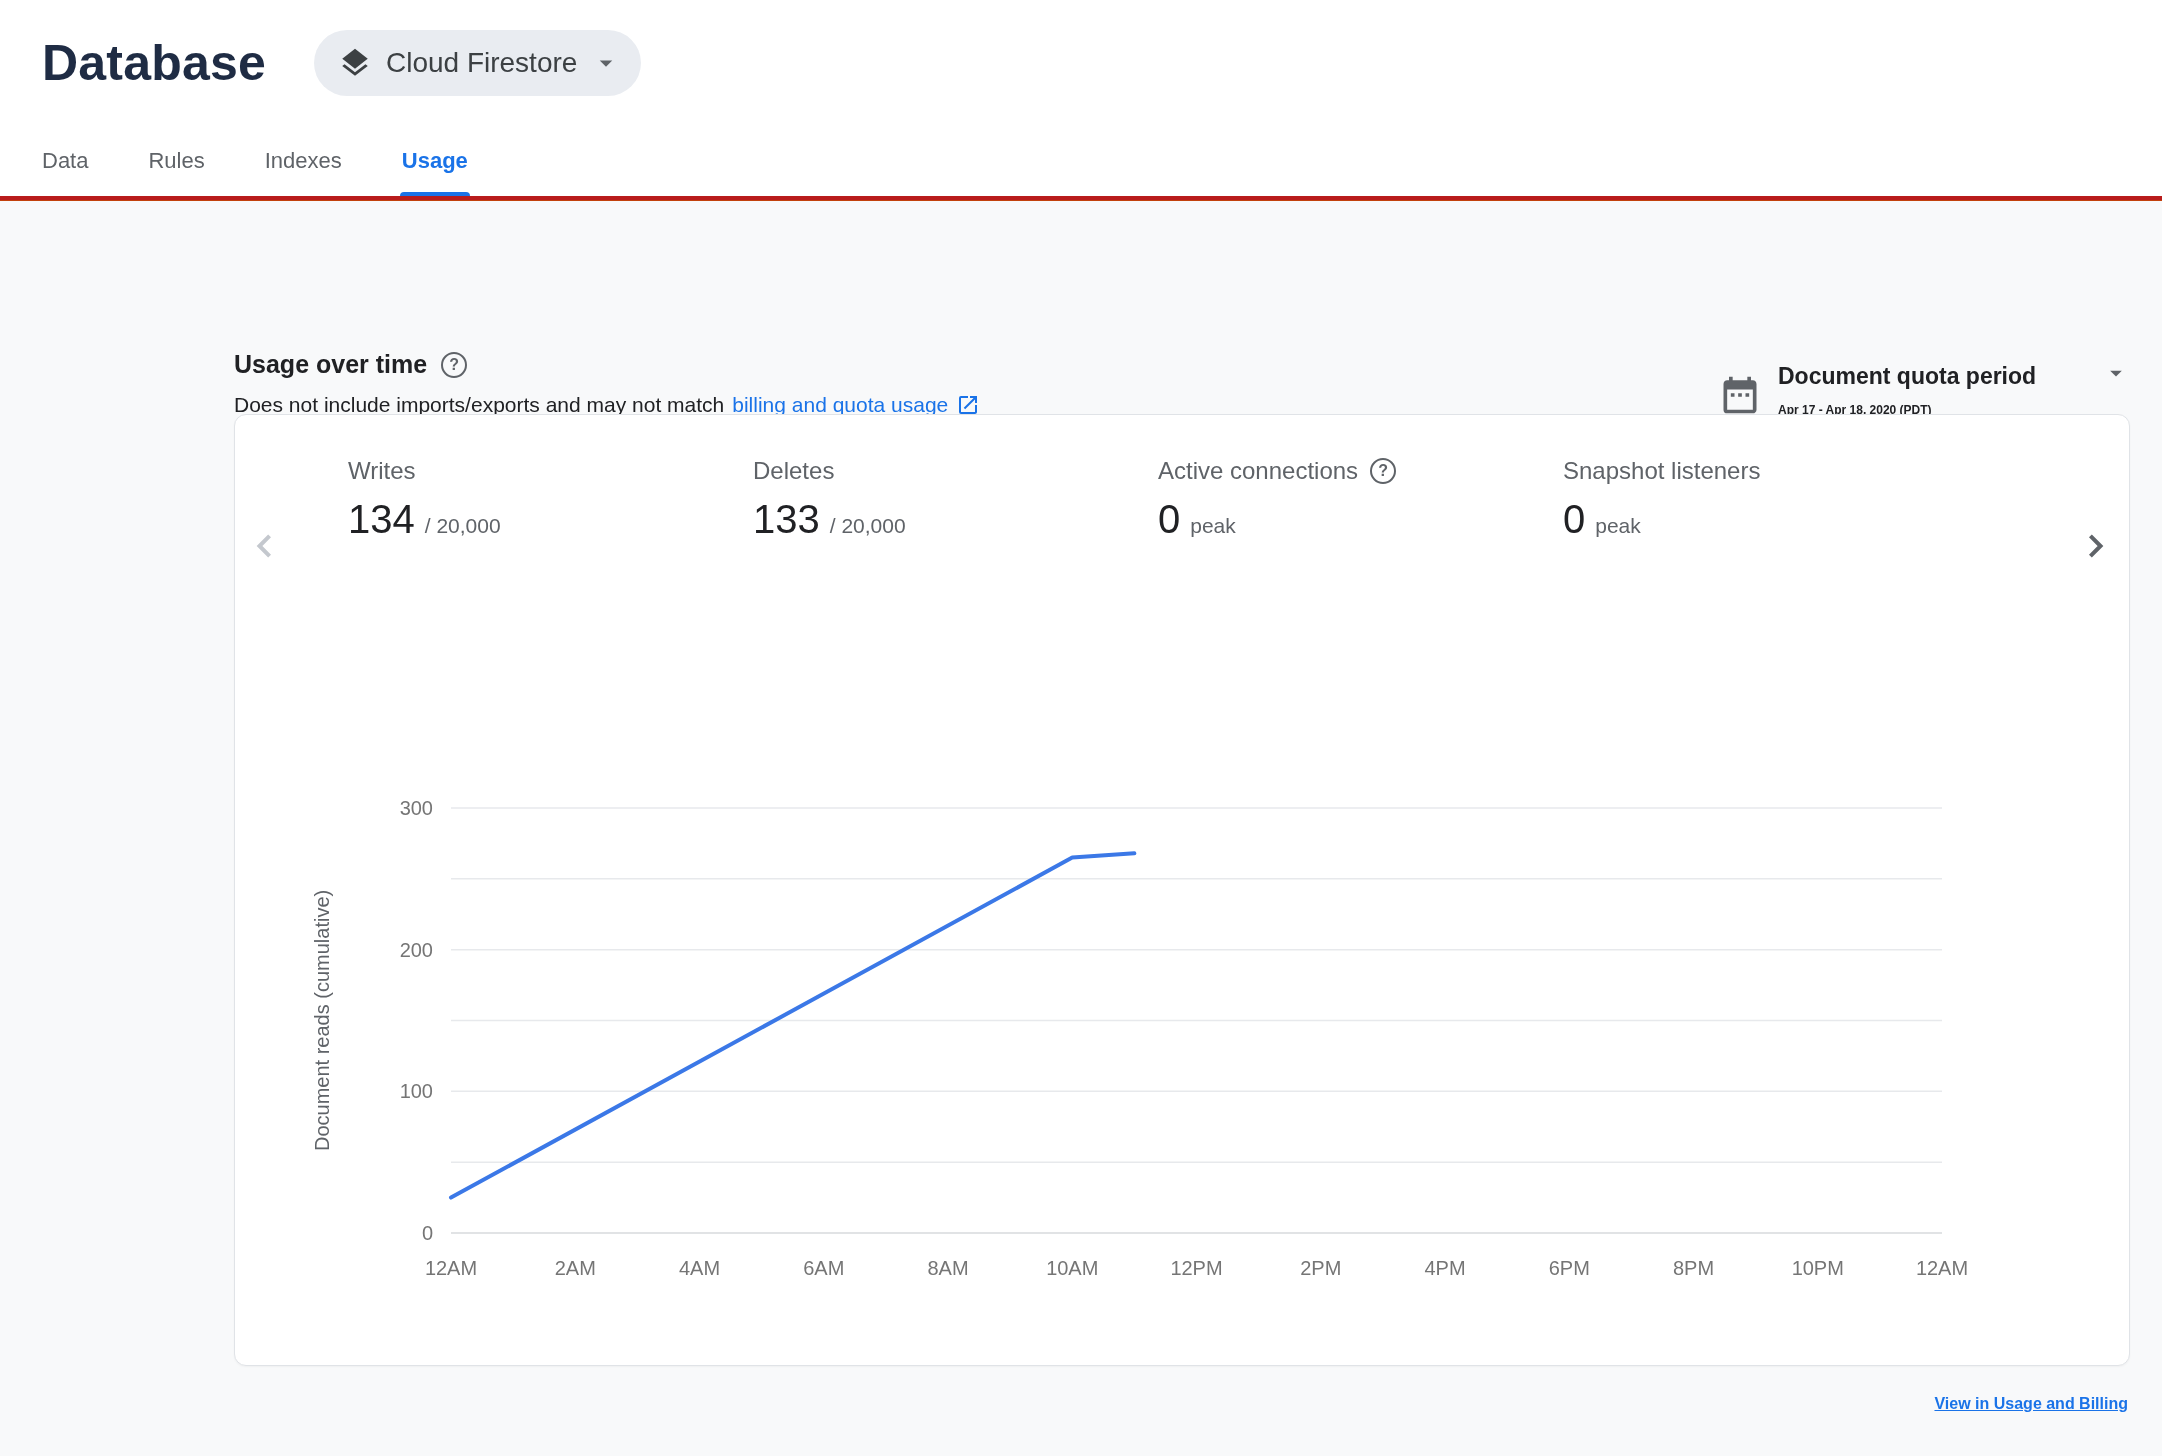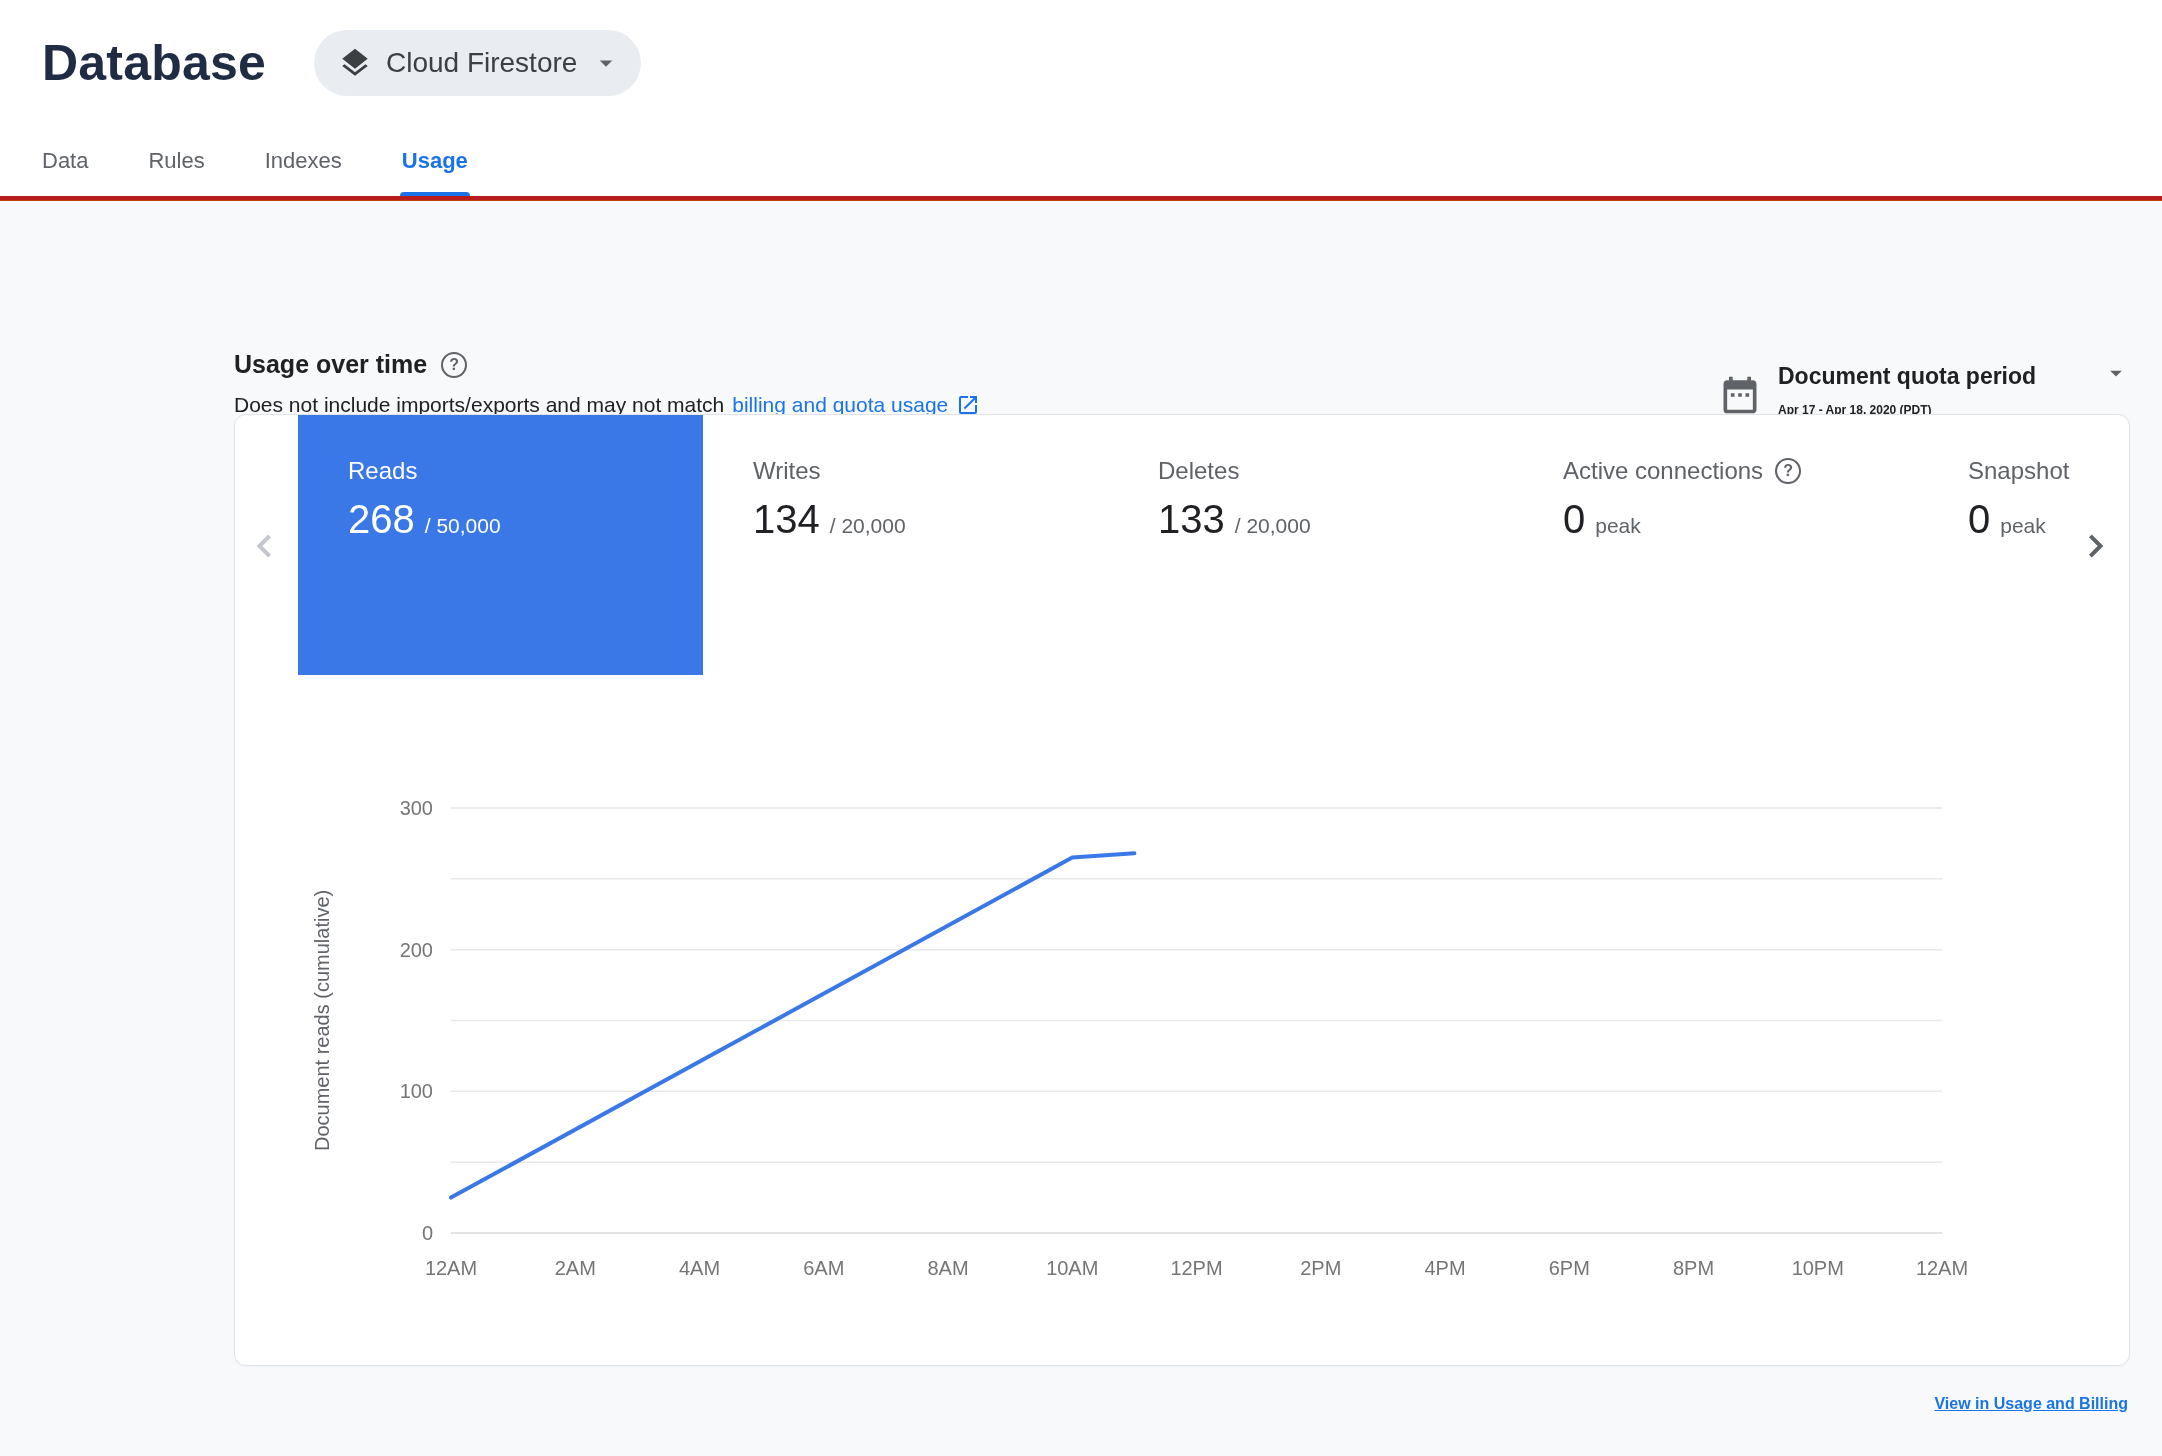"Reads" div.metric-cell { html: <div> <div> <span>Reads</span> </div> <div> <span>268</span> <span>/ 50,000</span> </div> </div> -> none }
